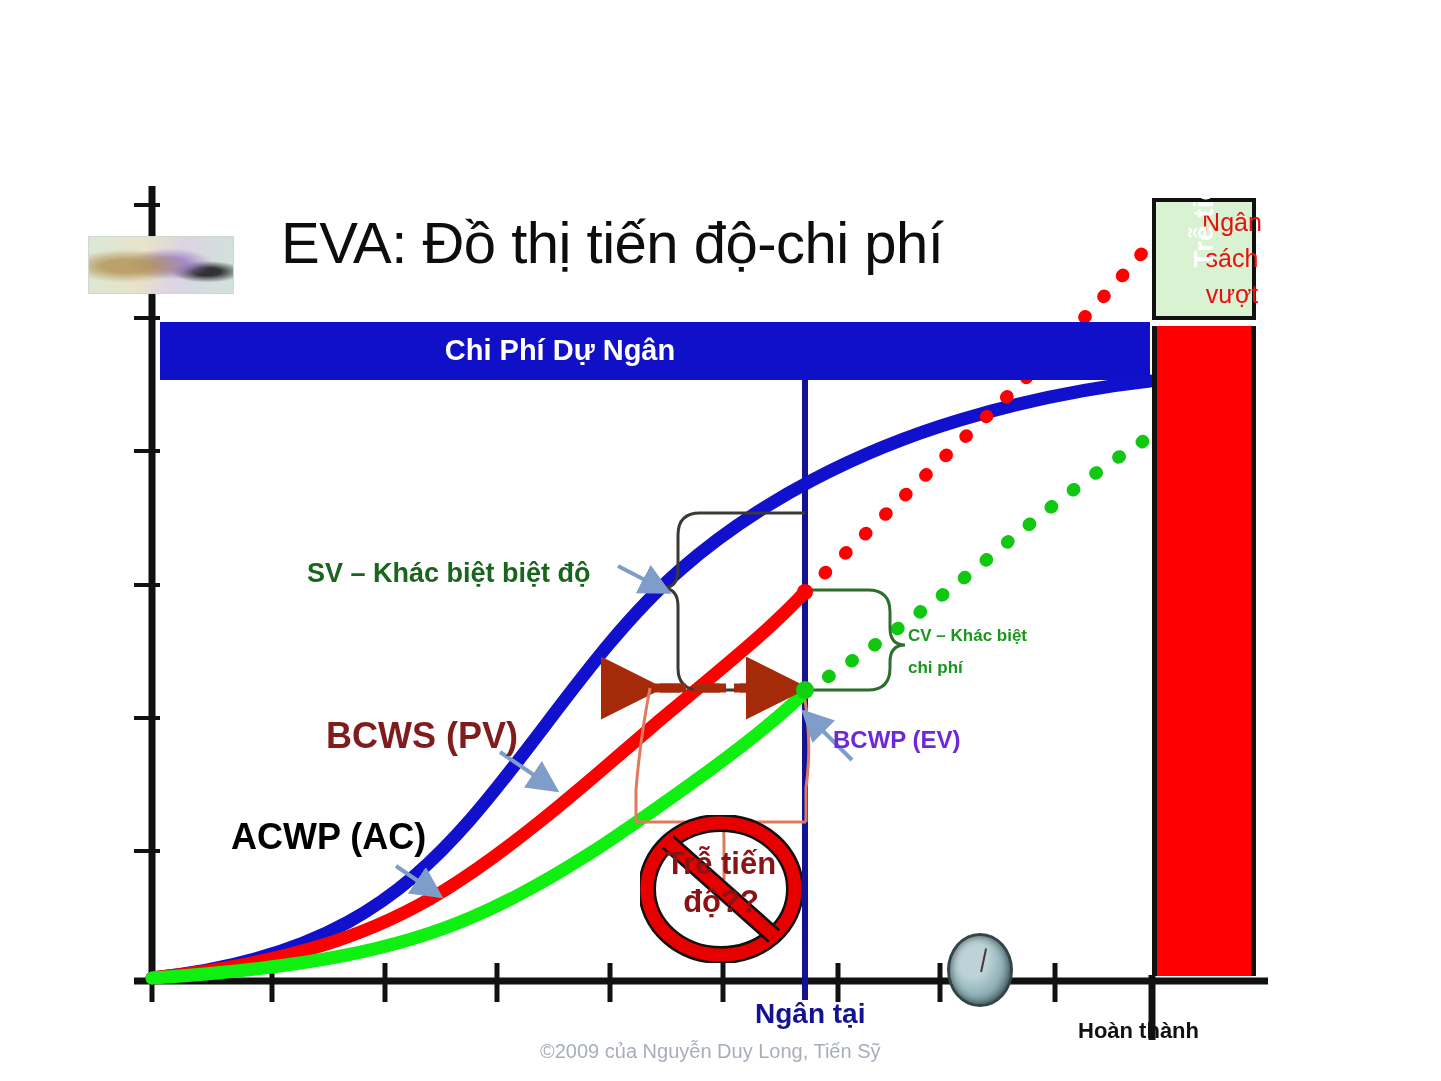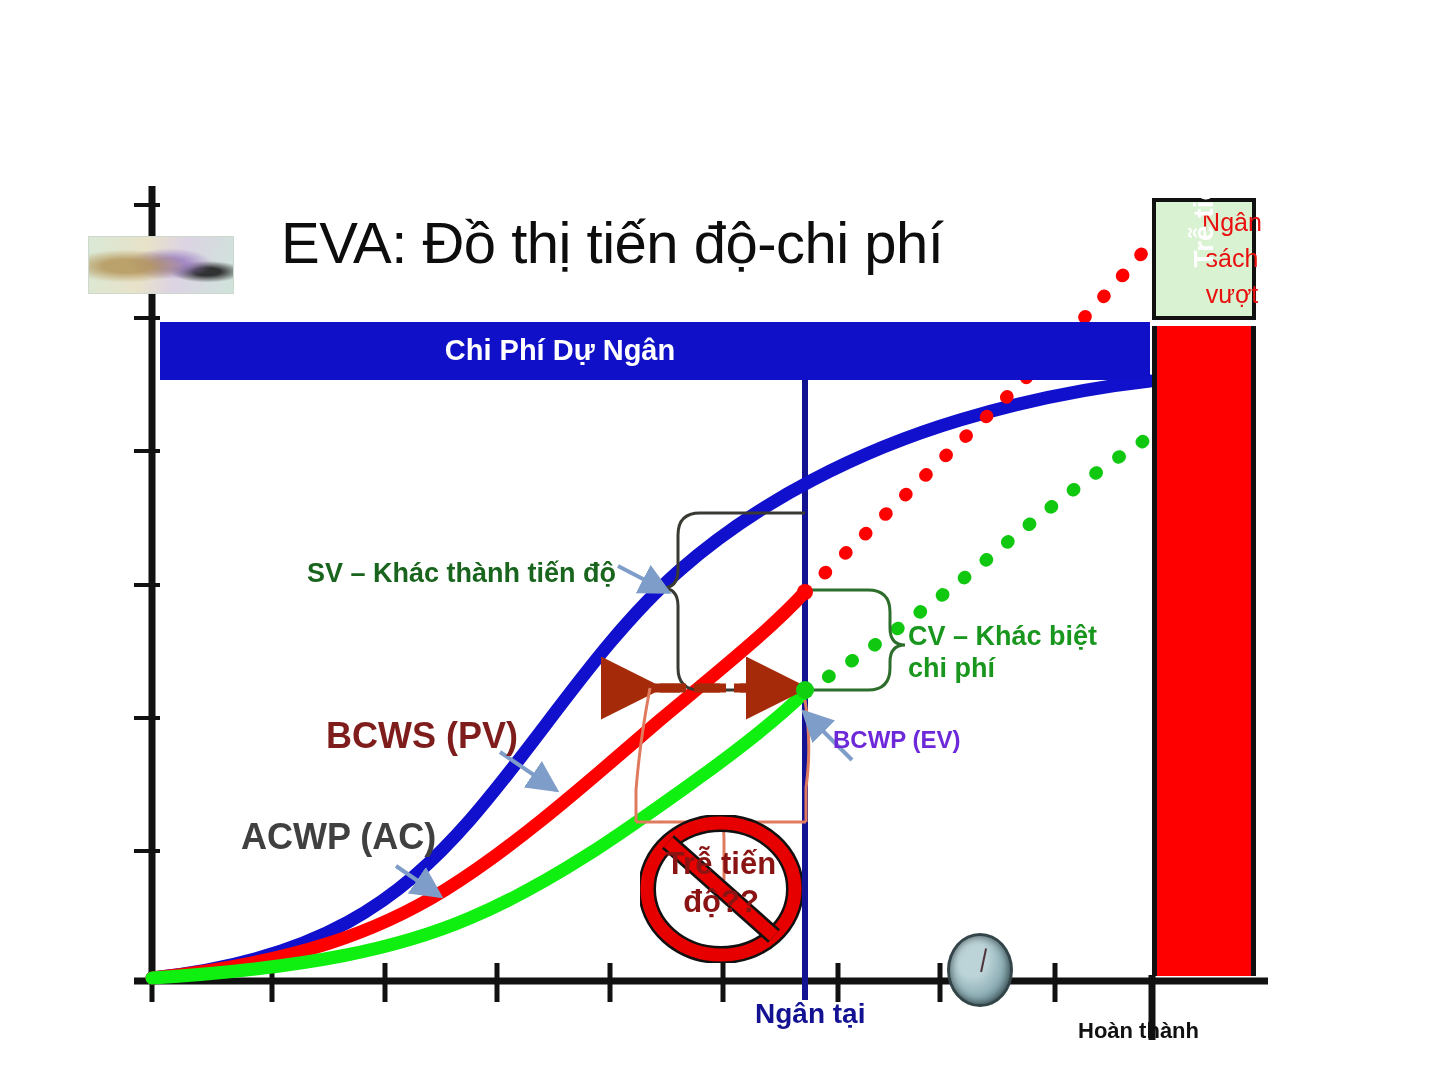"SV – Khác thành tiến" div.txt { text: thành tiến -> biệt biệt }
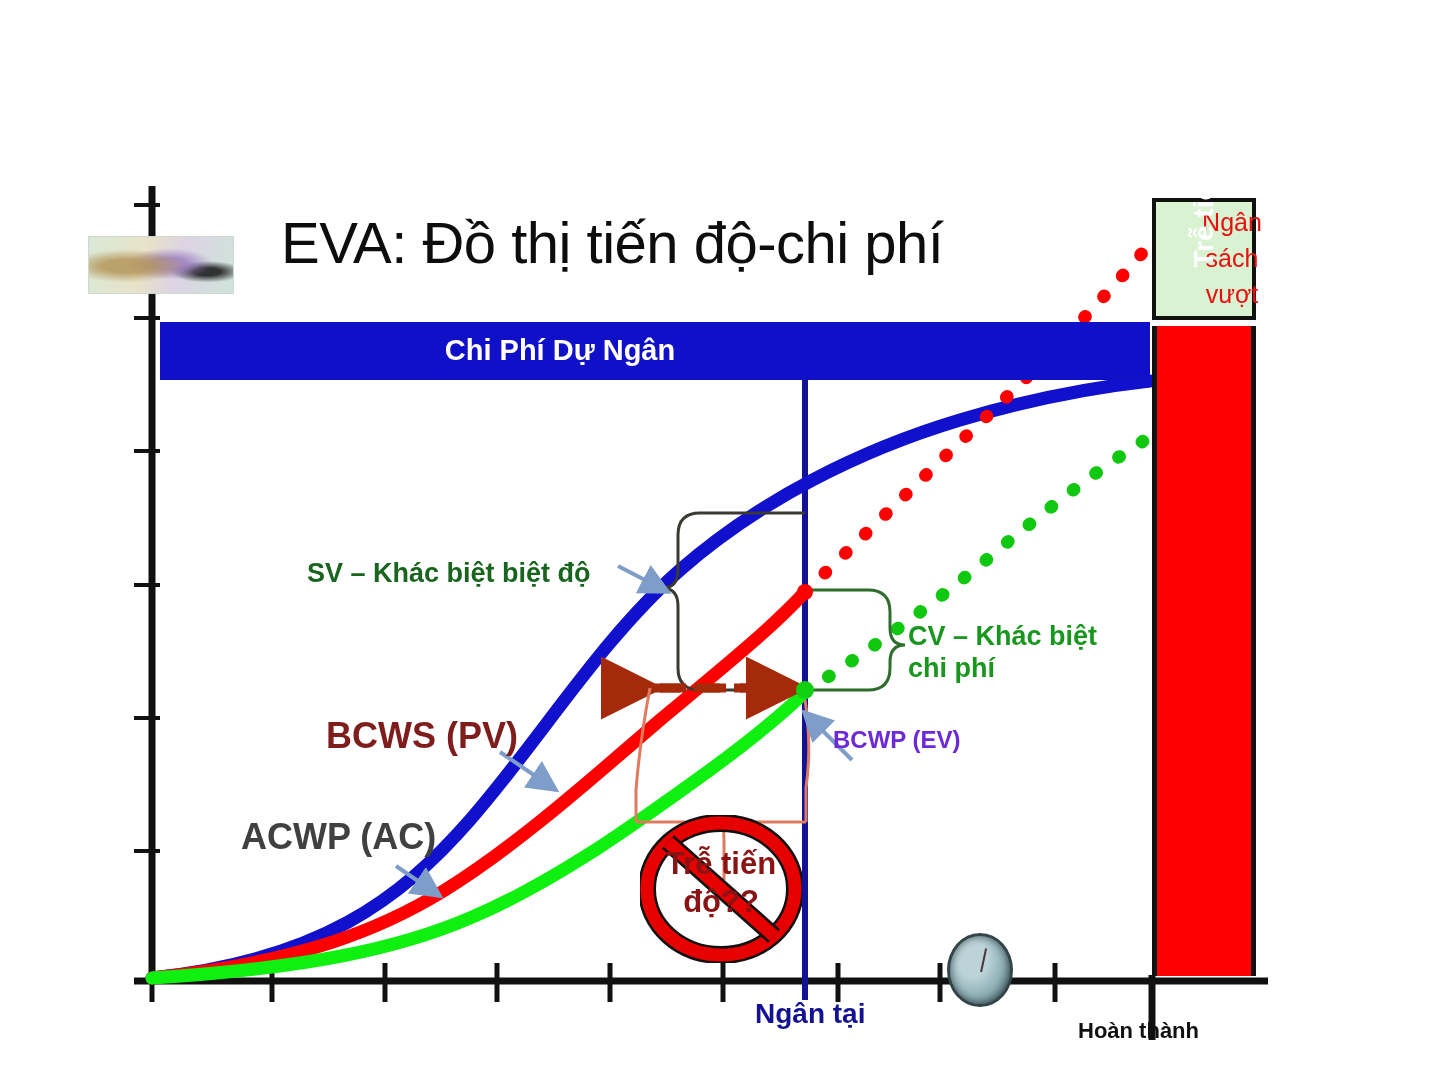"CV – Khác biệt" #cv-label { font-size: 27px -> 17px }
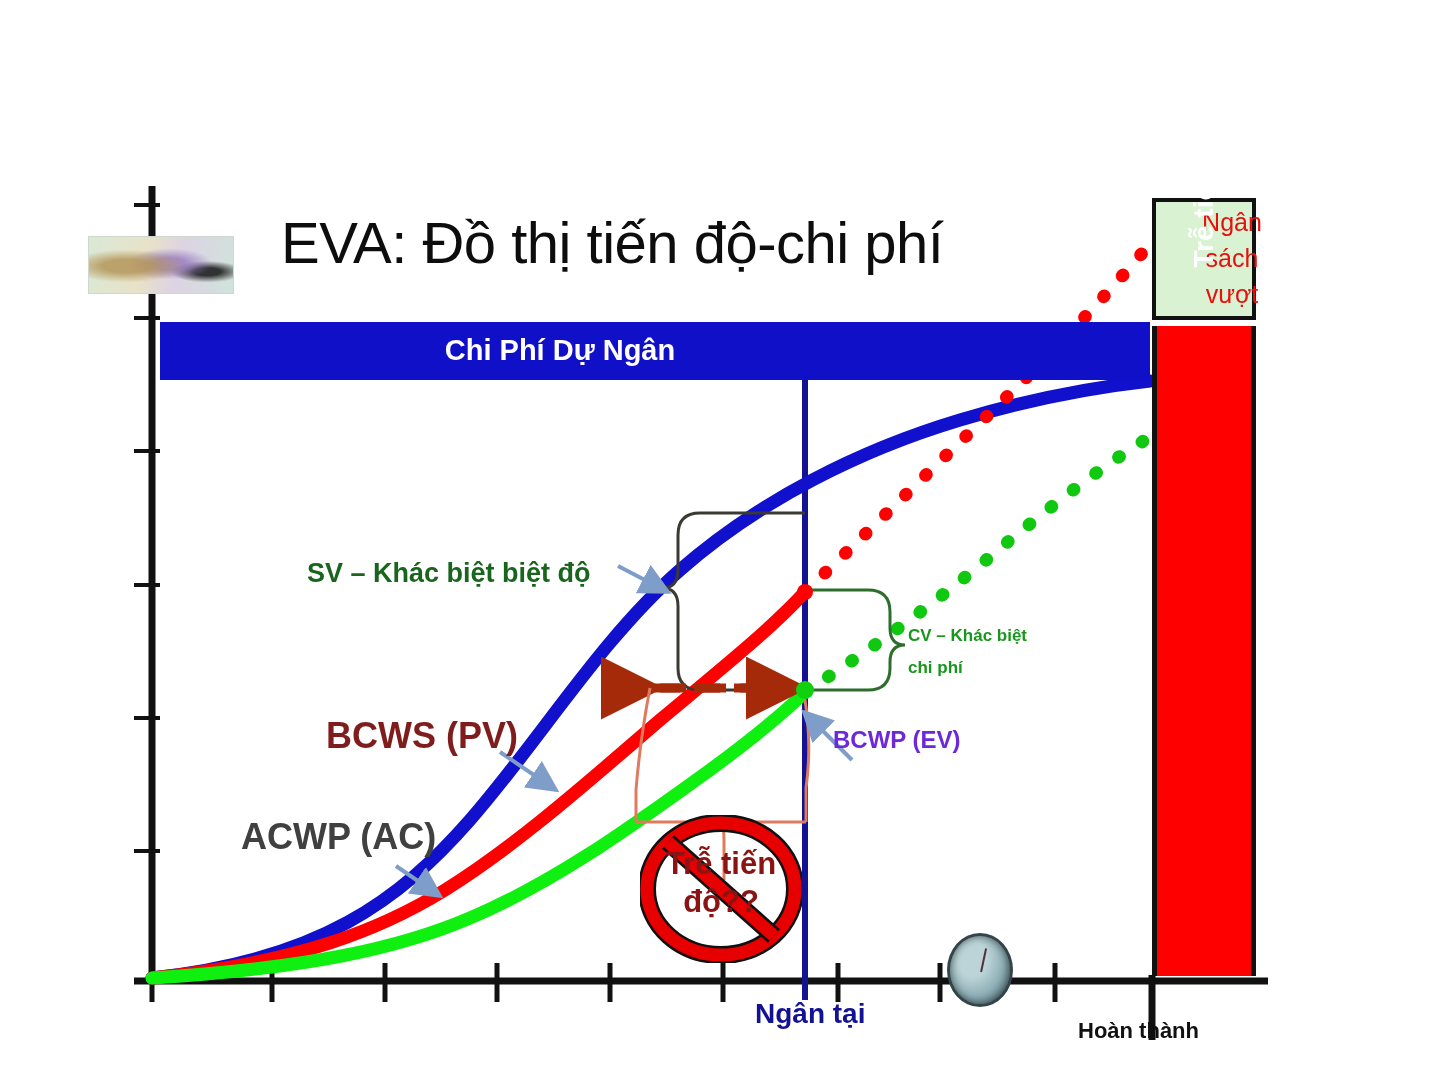"ACWP (AC)" #acwp-label { color: #404040 -> #000000; left: 241px -> 231px }
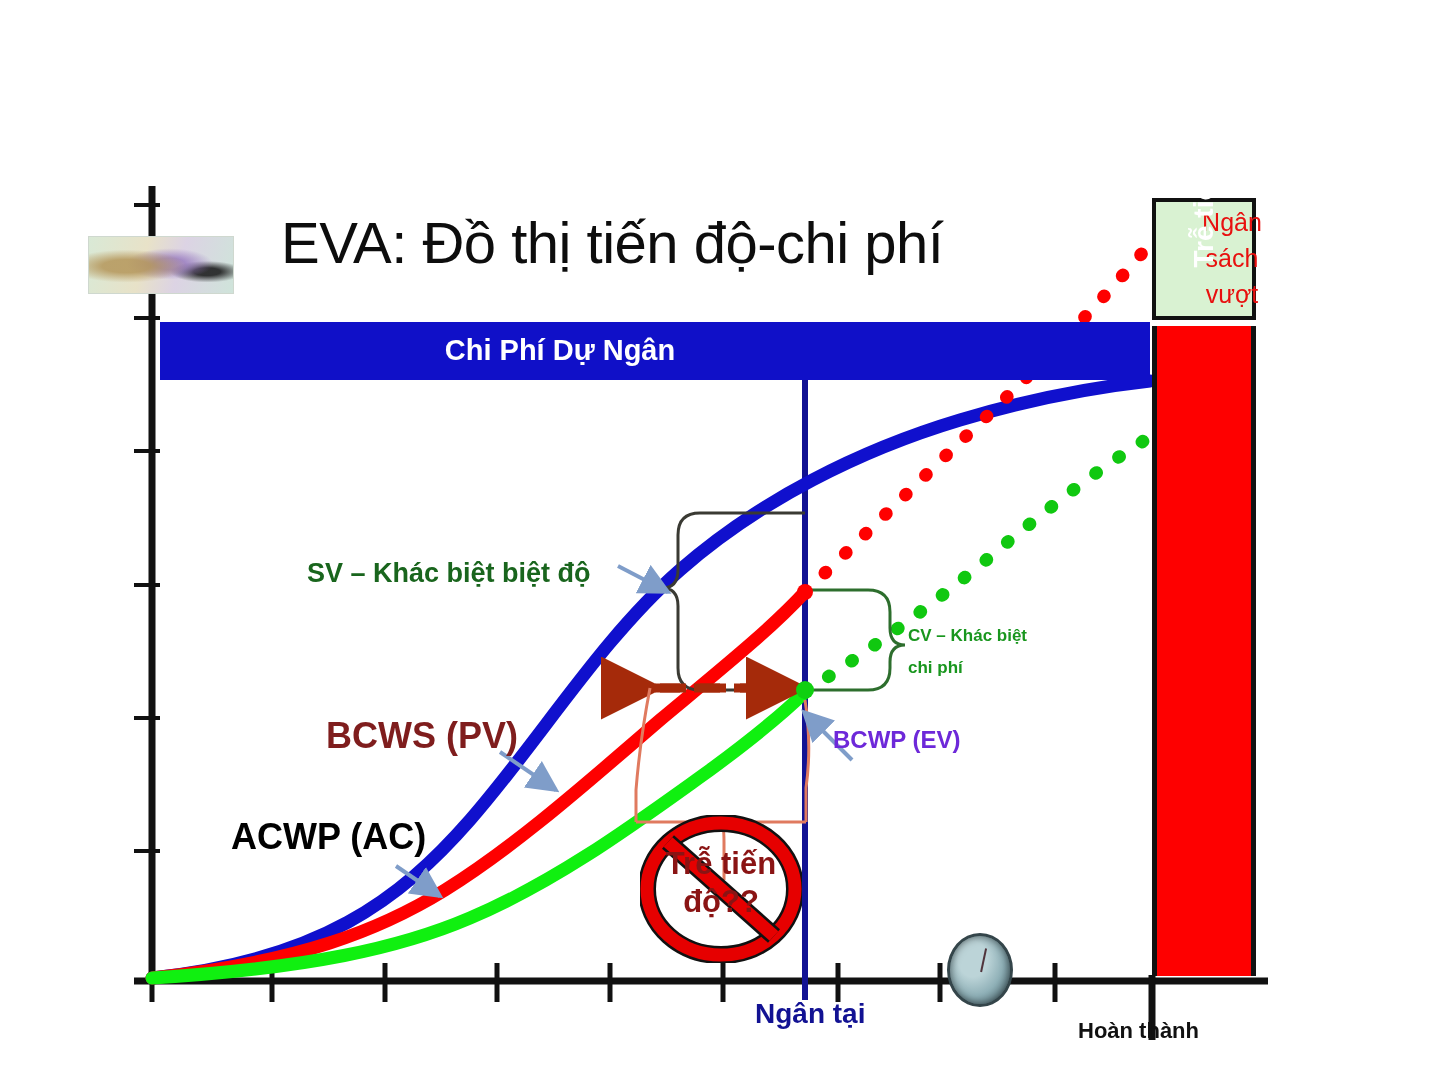"©2009 của Nguyễn Duy Long," div.txt { html: none -> <div>©2009 của Nguyễn Duy Long, Tiến Sỹ</div> }
